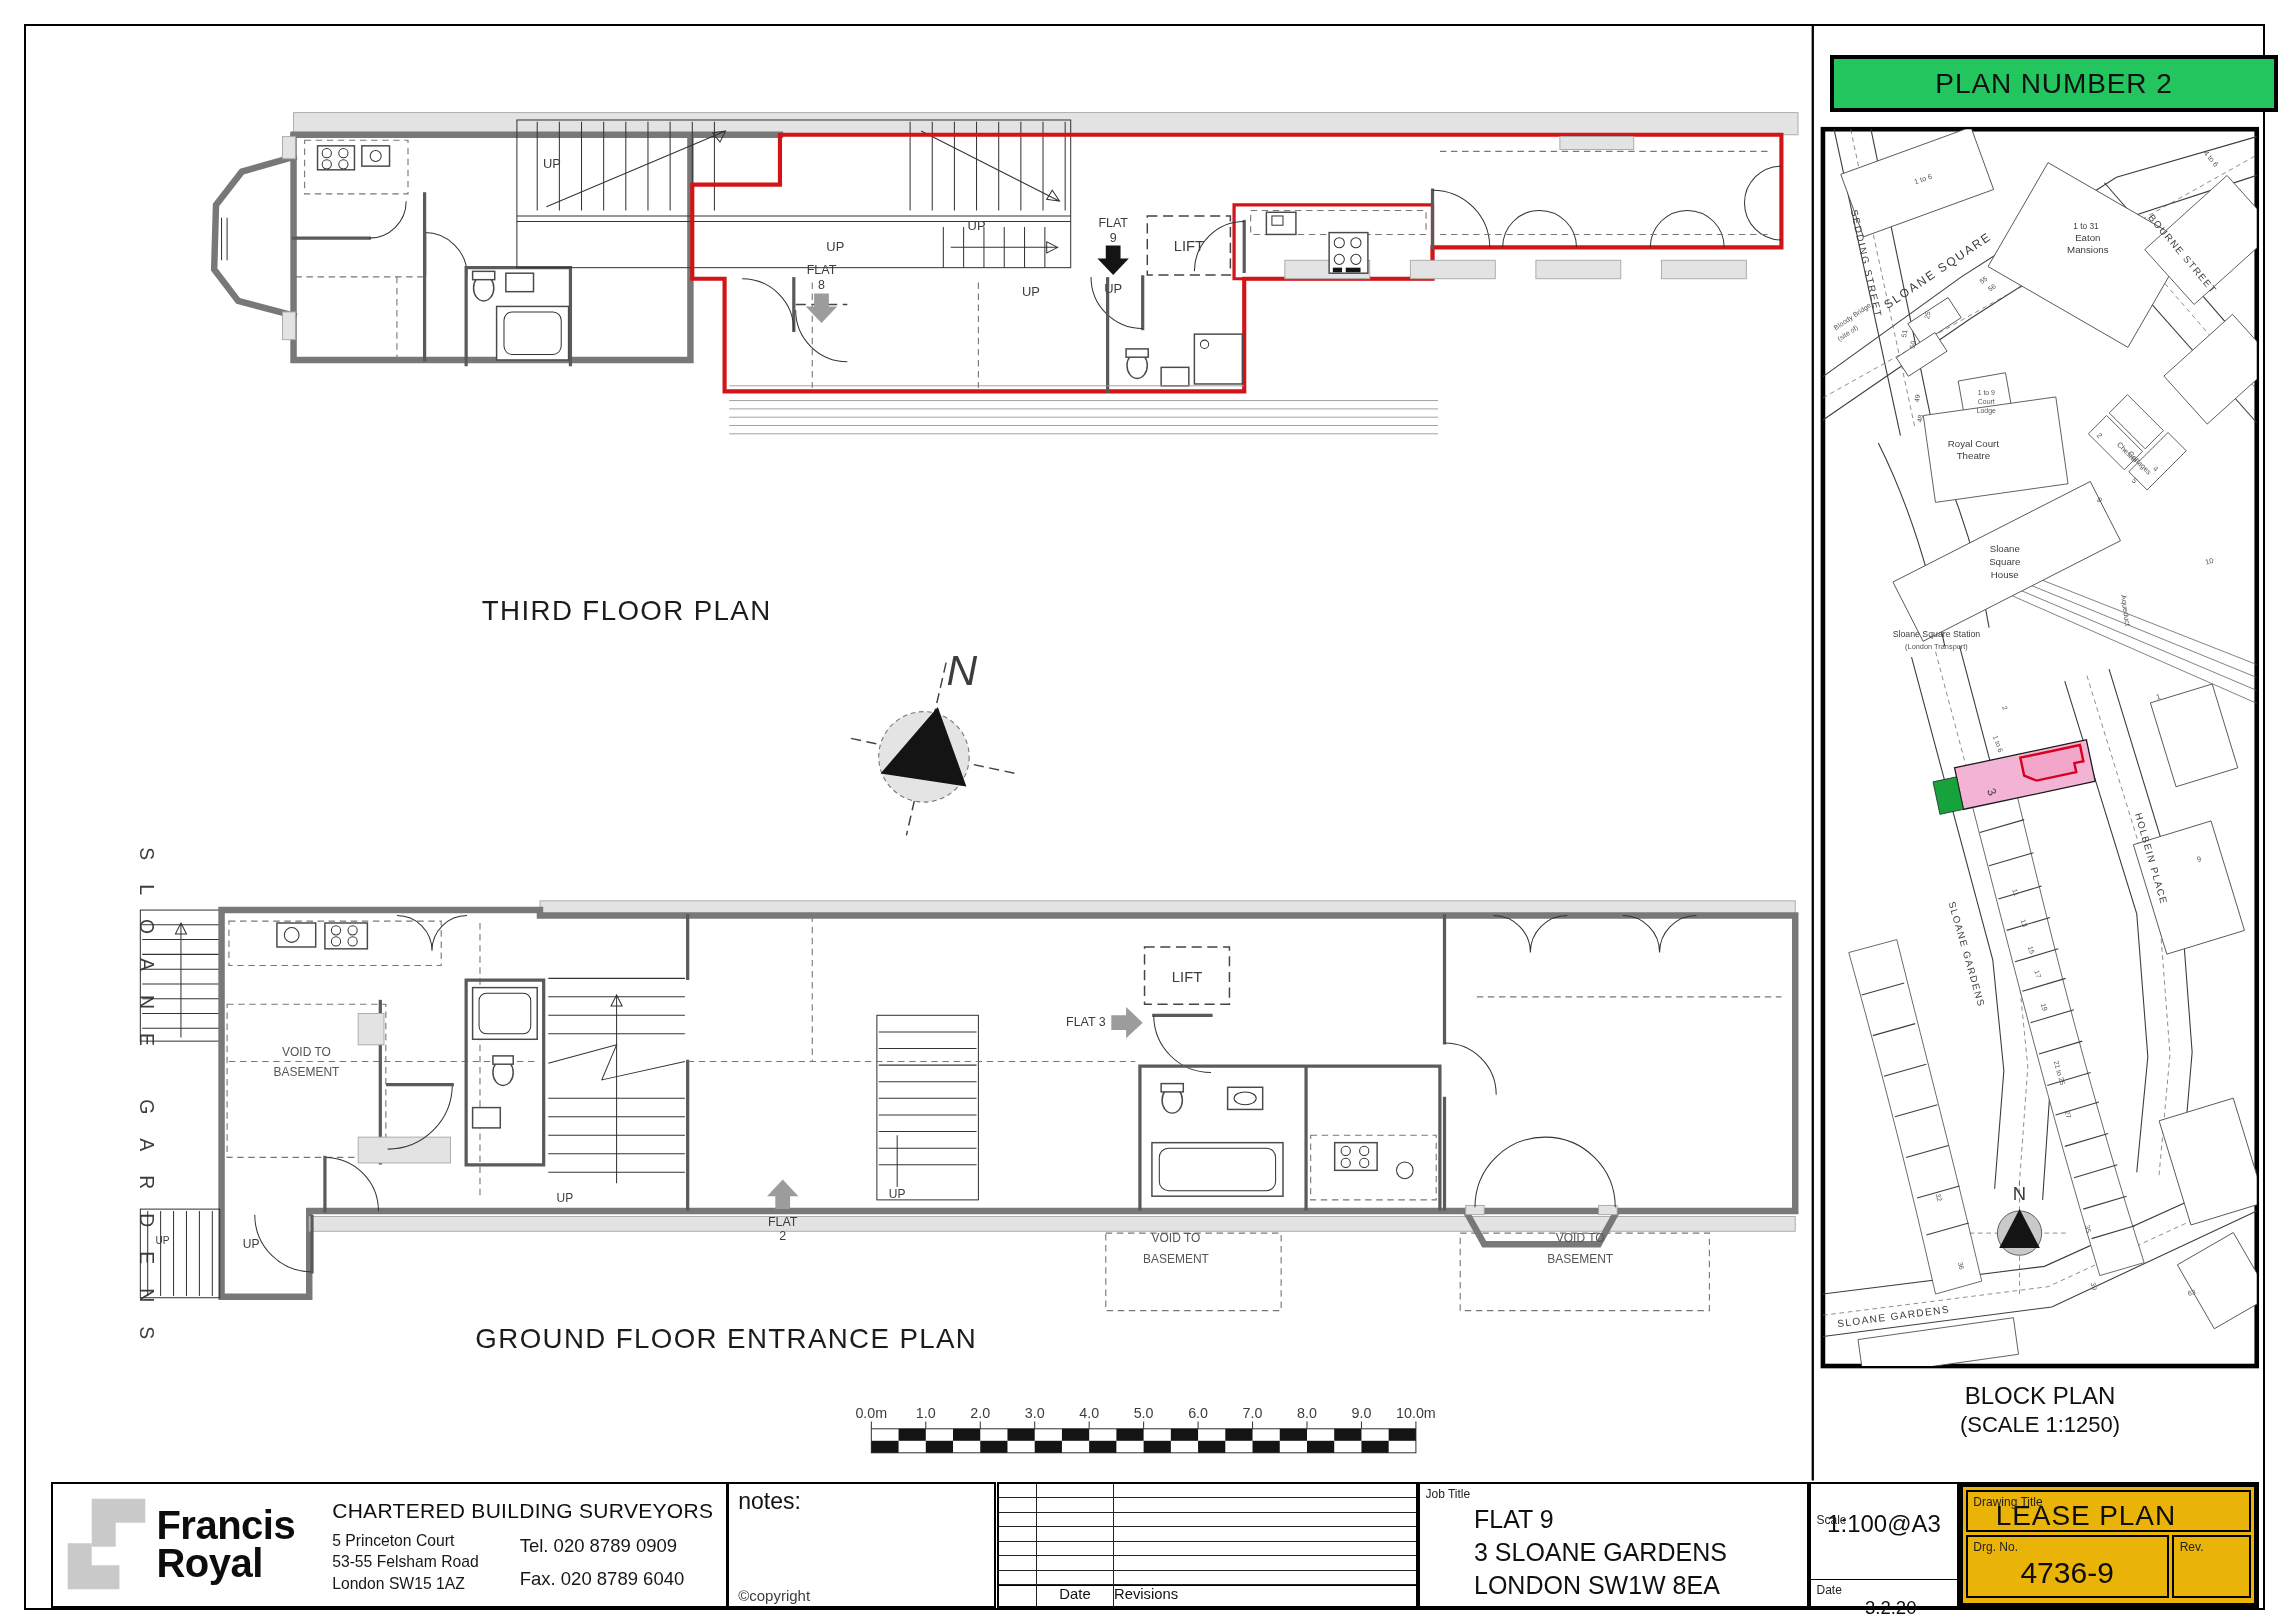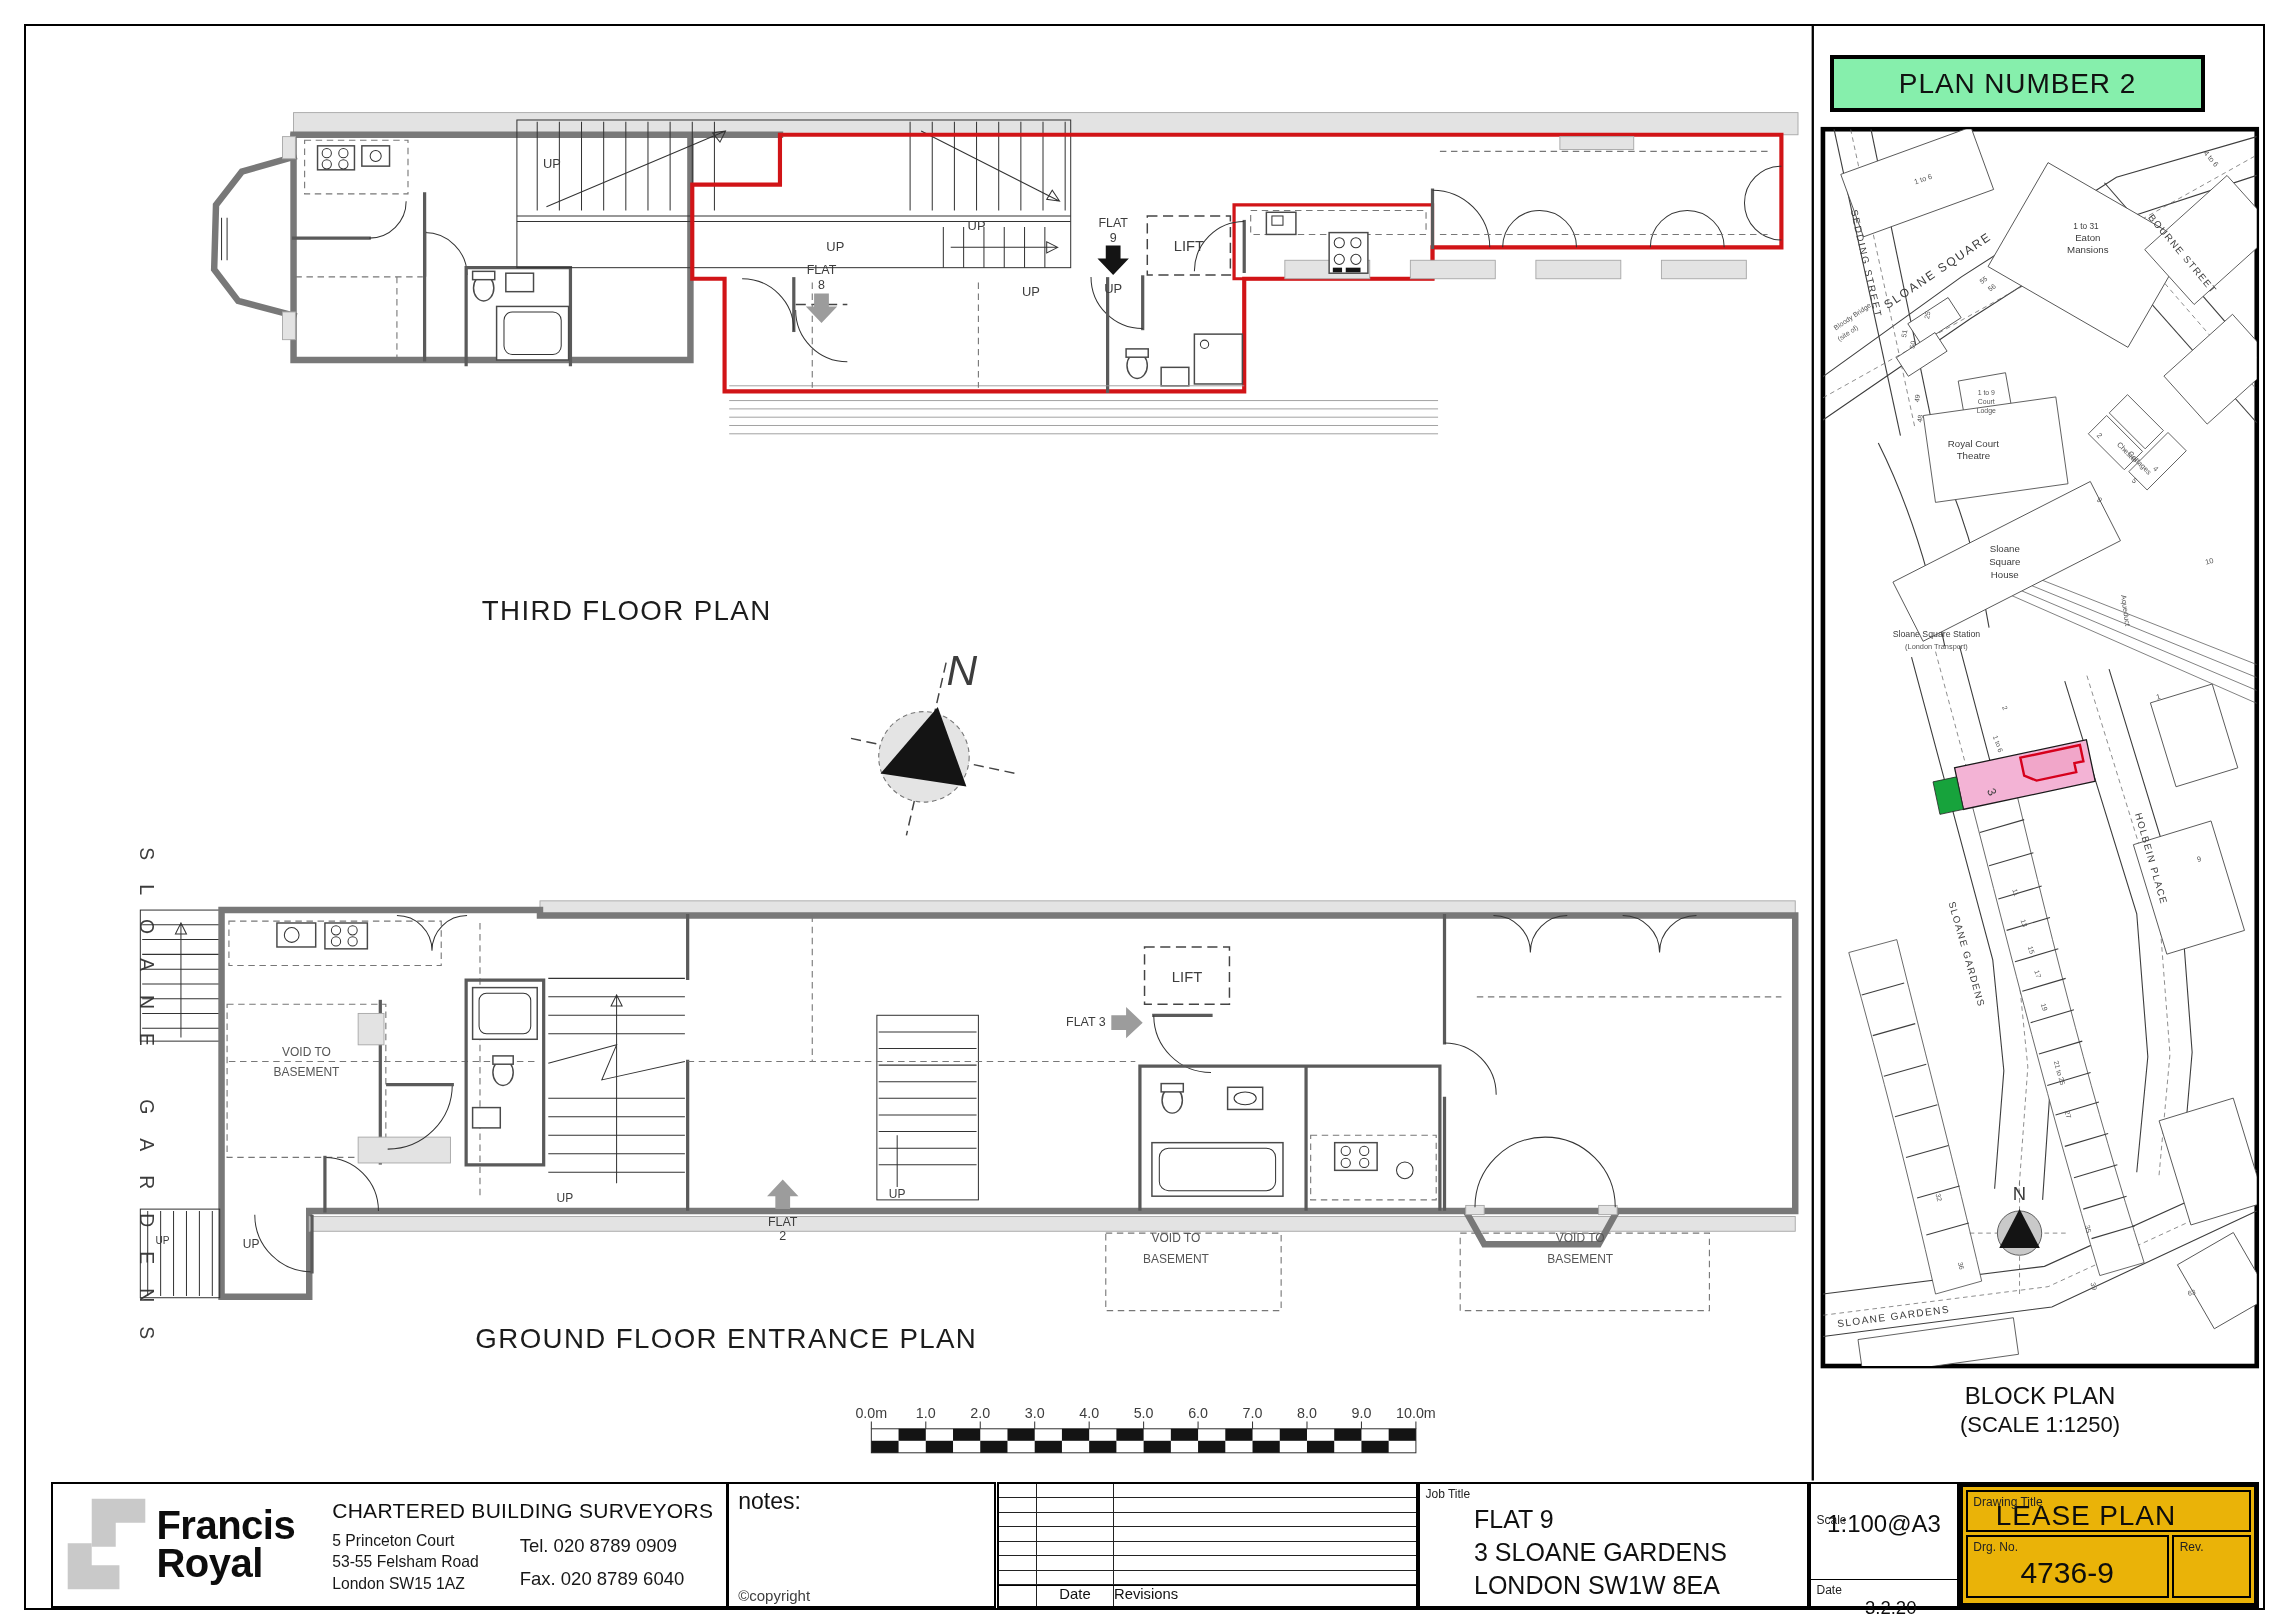"PLAN NUMBER 2" .plan-number-box { background: #86efac -> #22c55e; width: 375px -> 448px }
